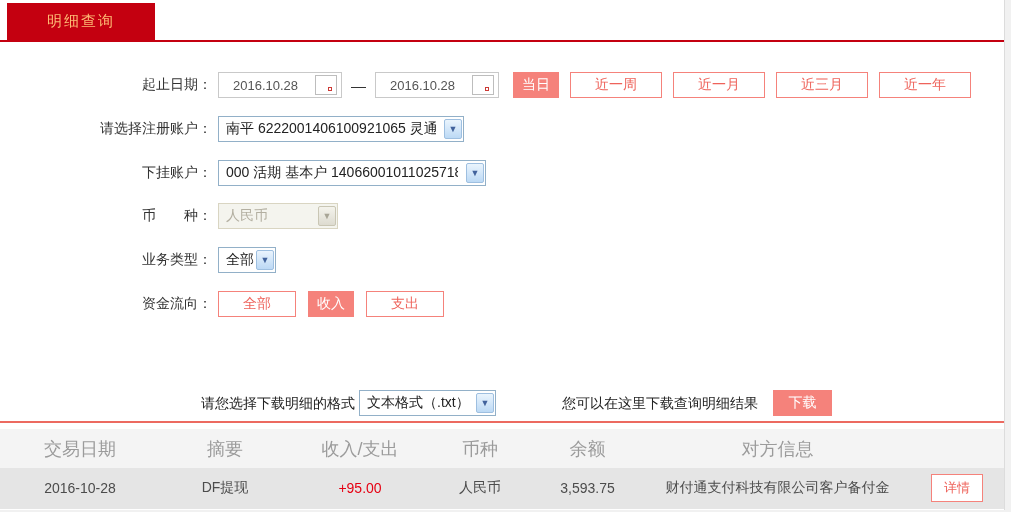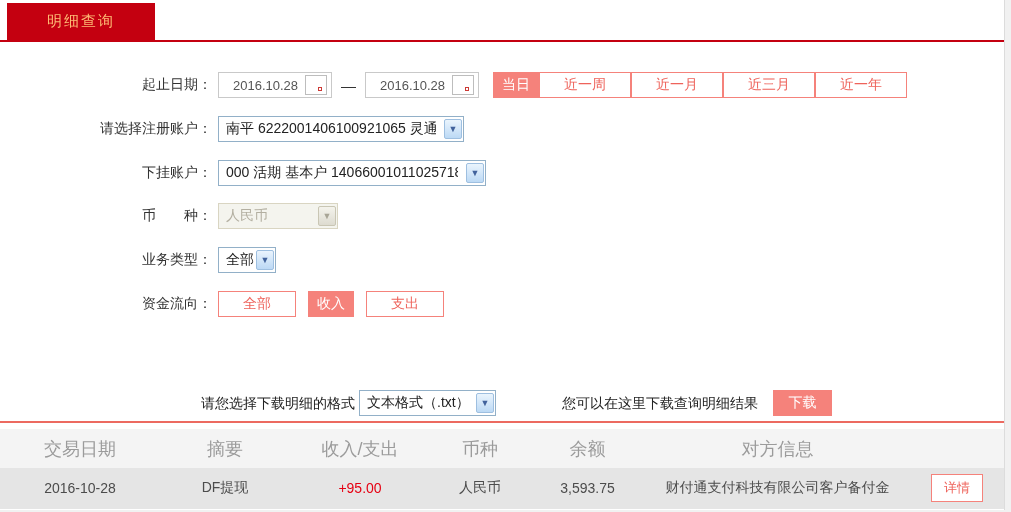"2016.10.28" .date-input { width: 114px -> 124px }
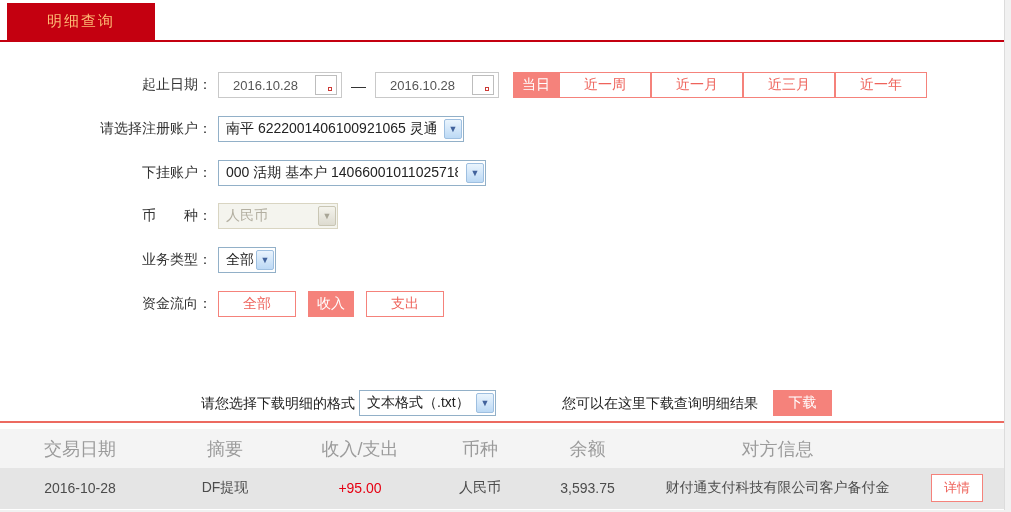"当日" .quick-btns > * { margin-right: none -> 11px }
